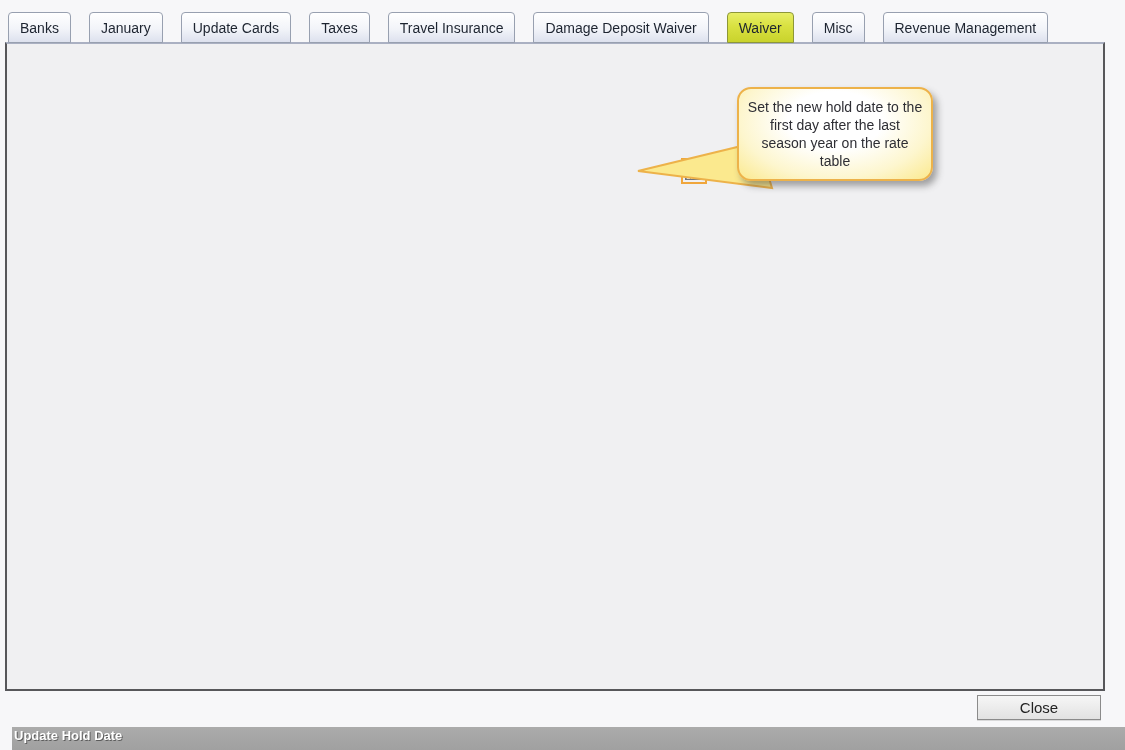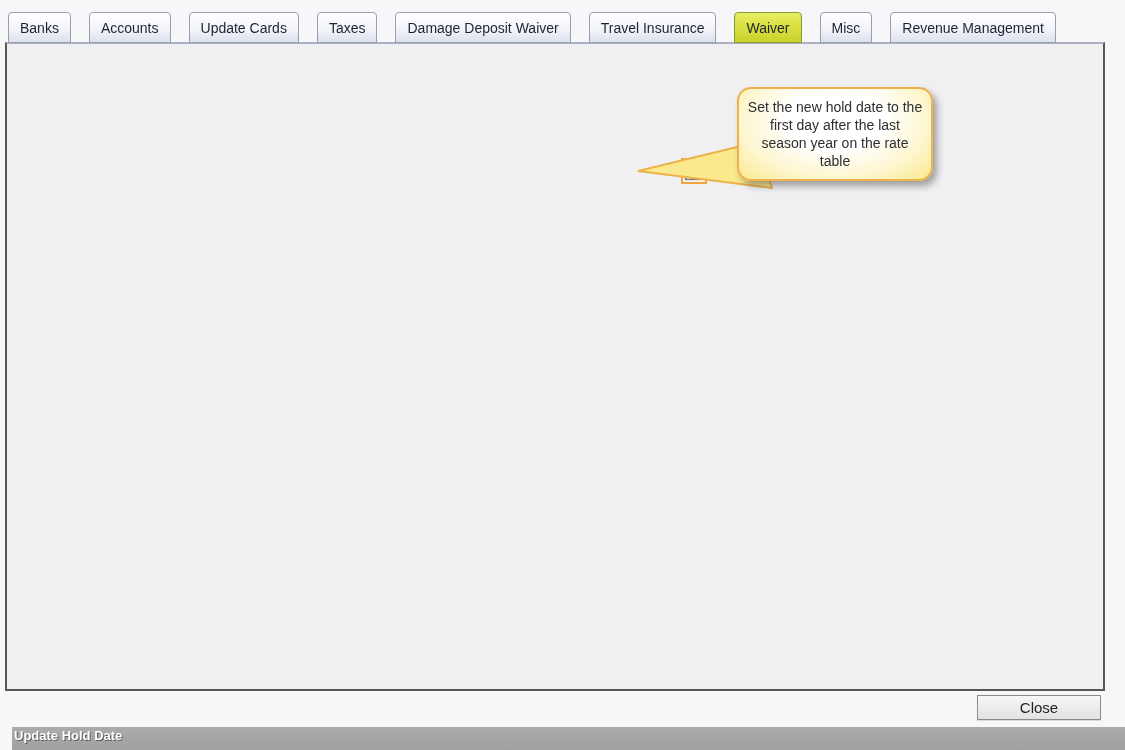"Accounts" div.tab { text: Accounts -> January }
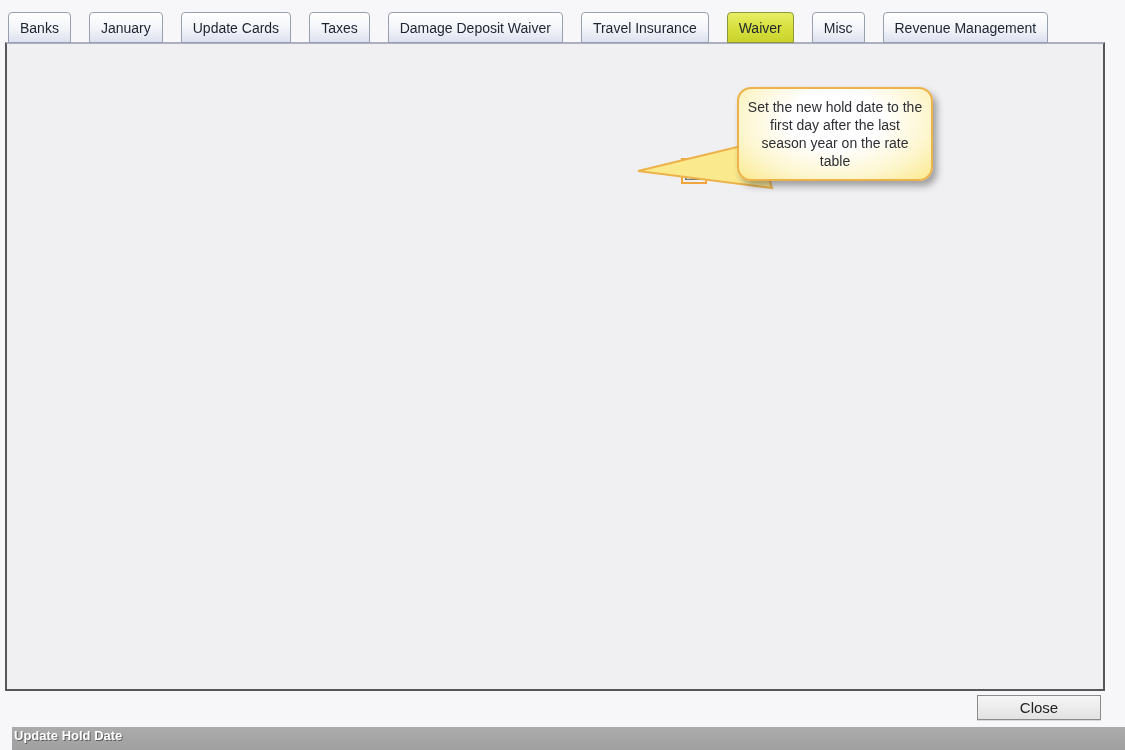"Damage Deposit Waiver" div.tab { order: before "Travel Insurance" -> after "Travel Insurance" }
